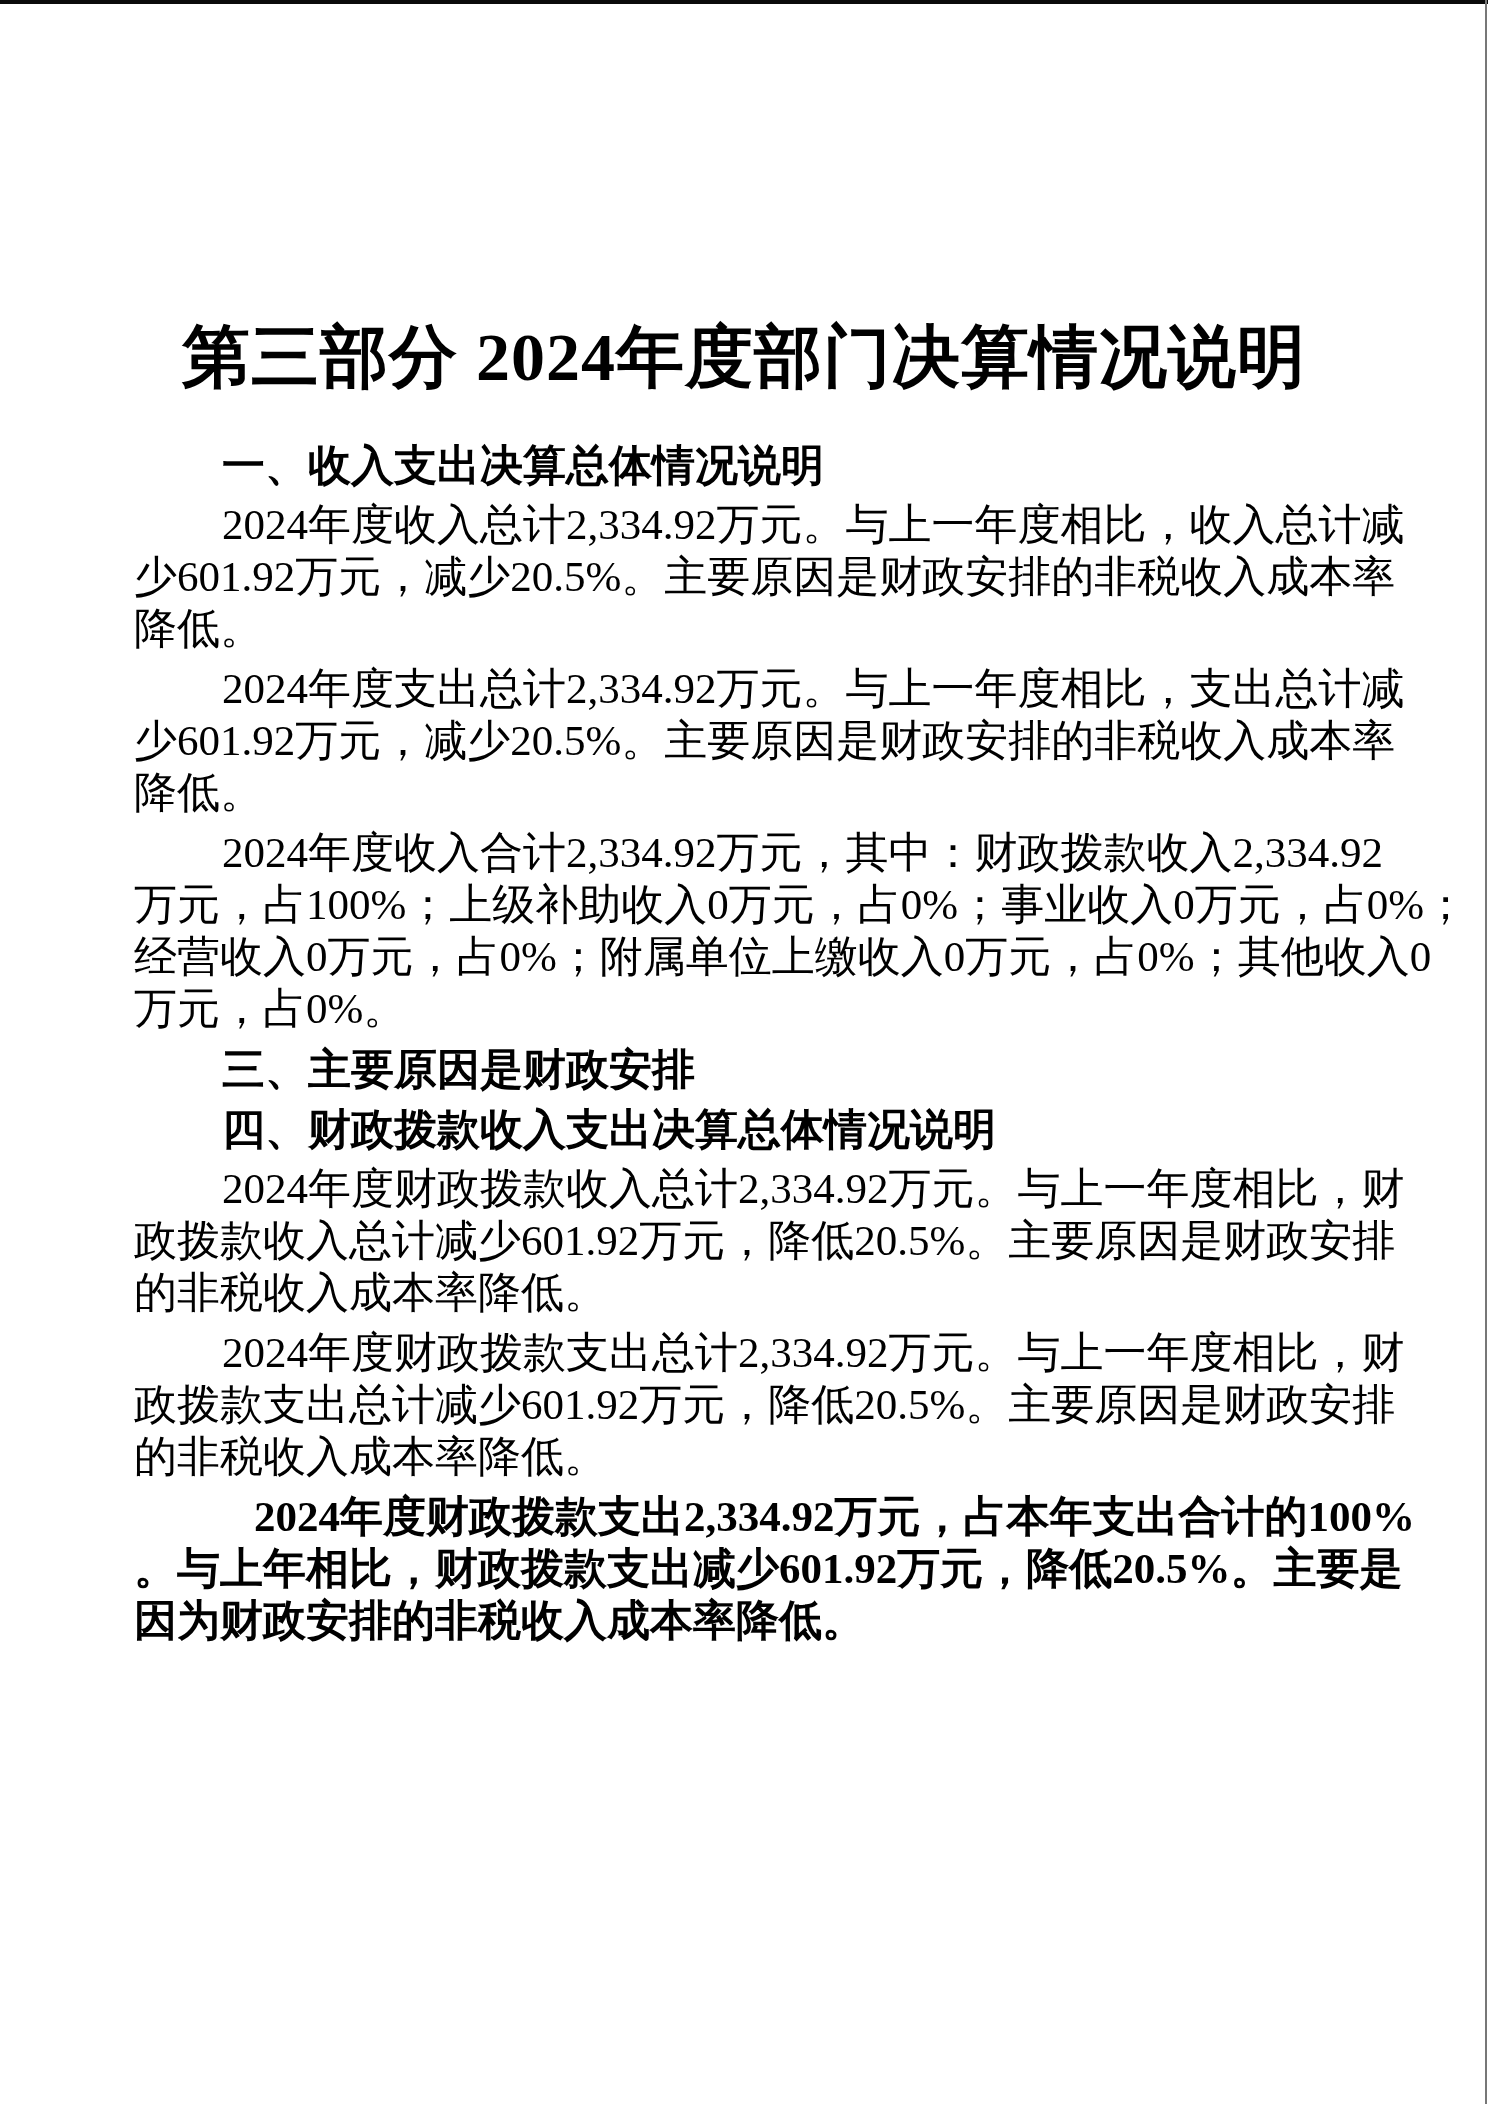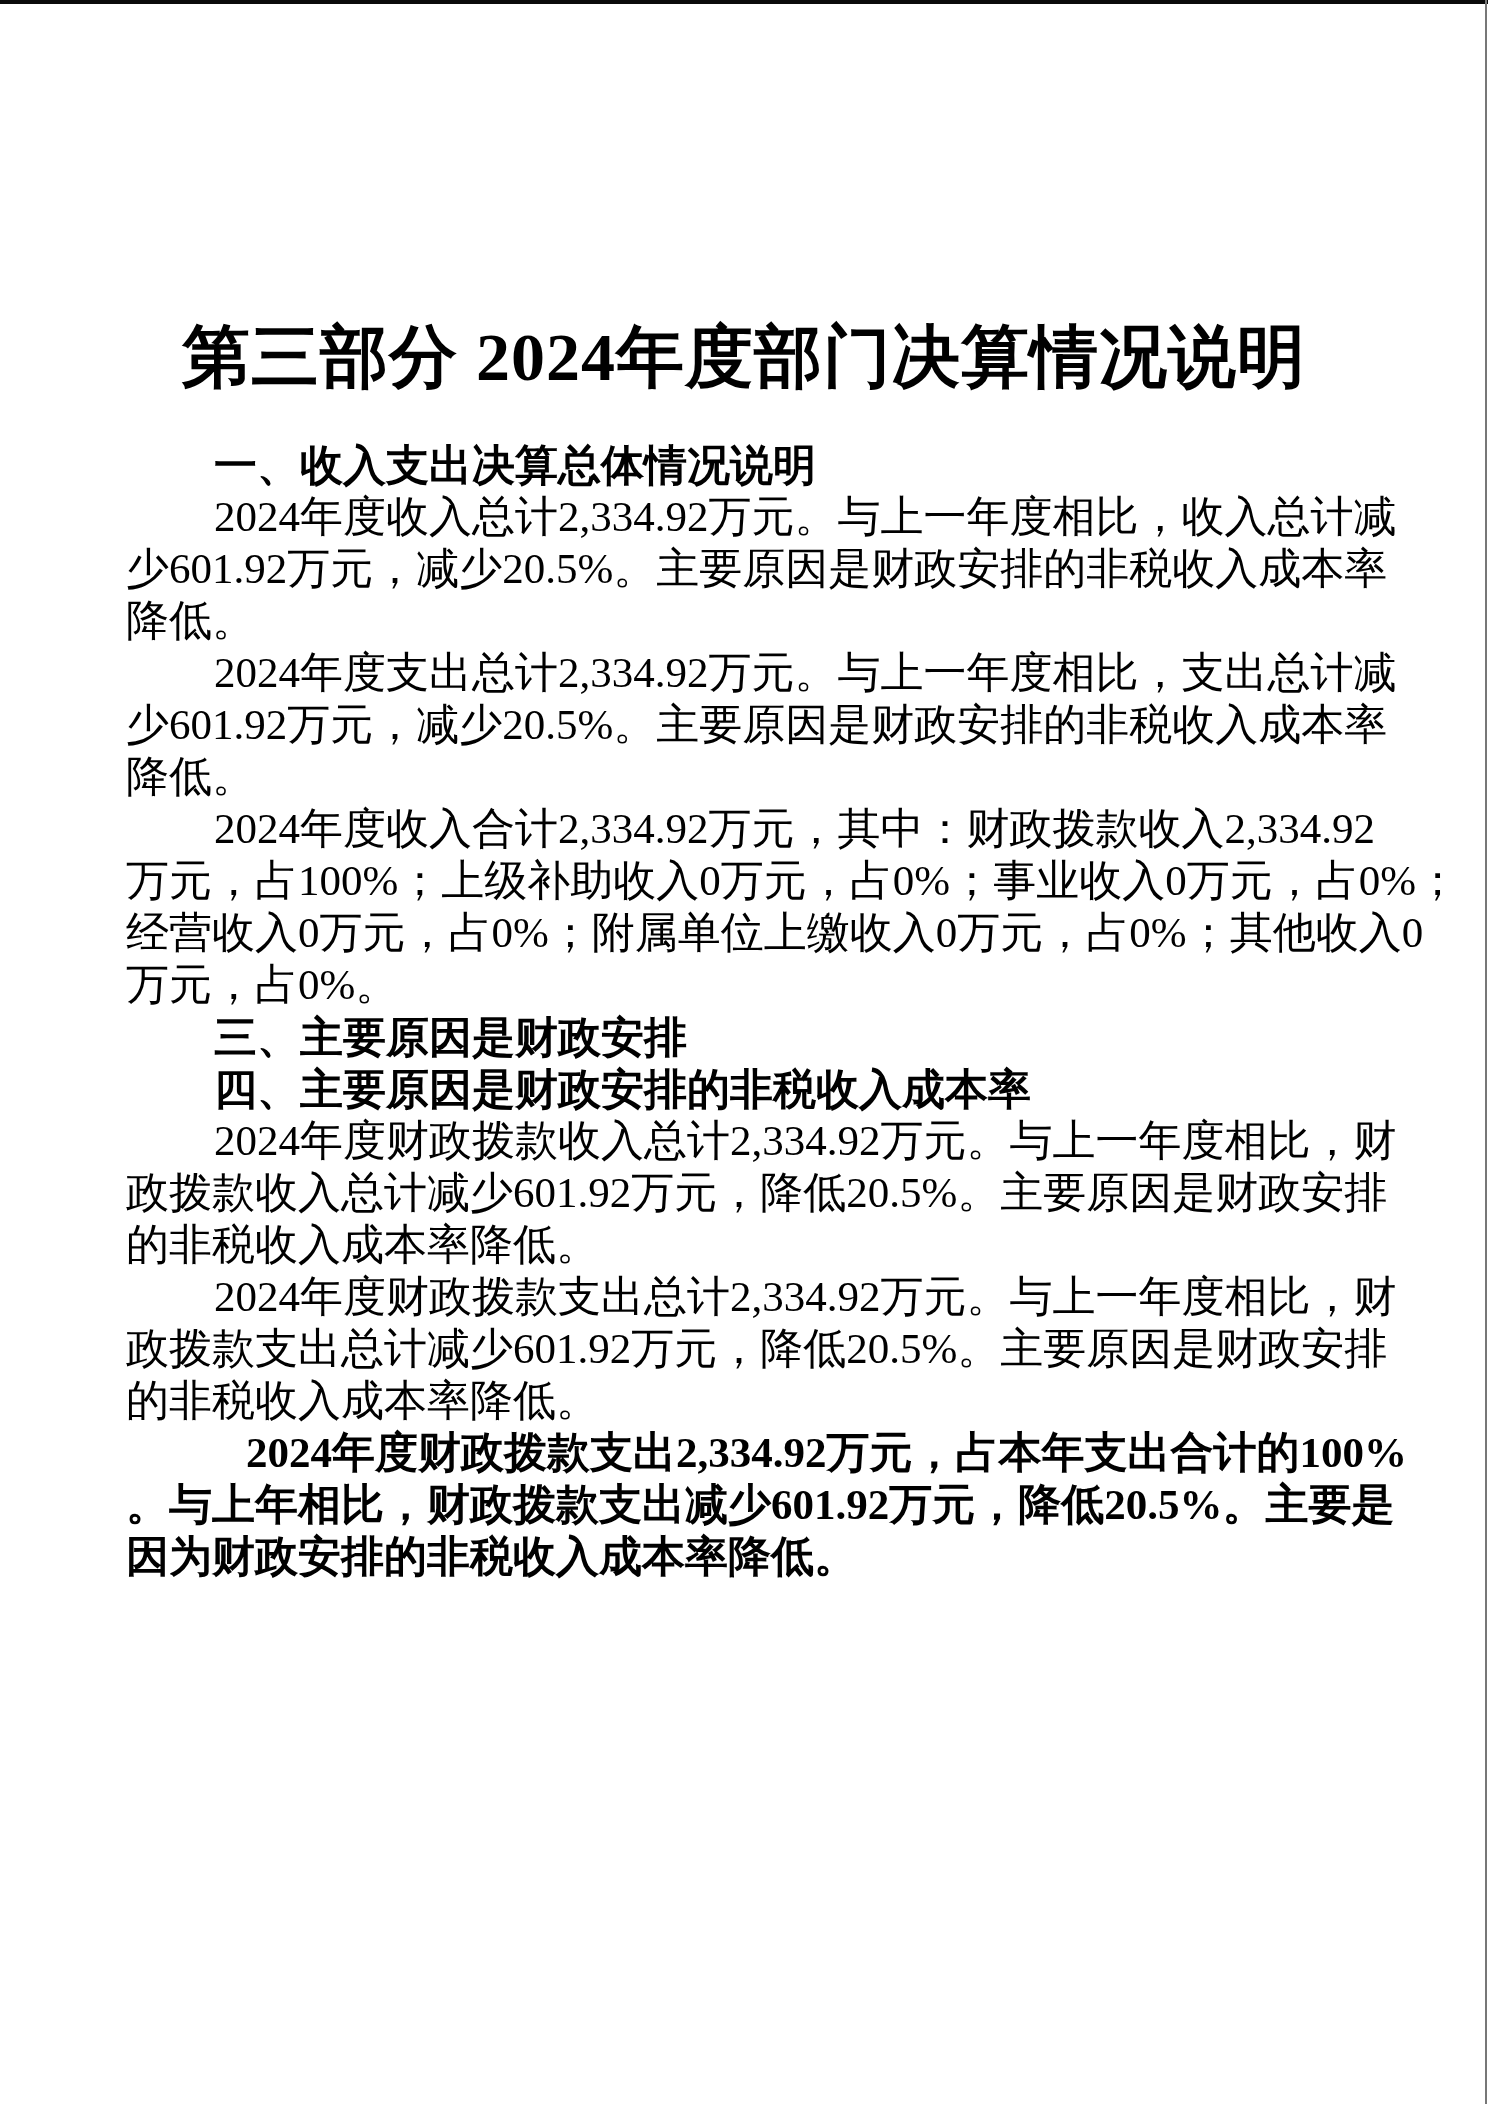"一、收入支出决算总体情况说明" .content div { margin: 0 -> 8px }
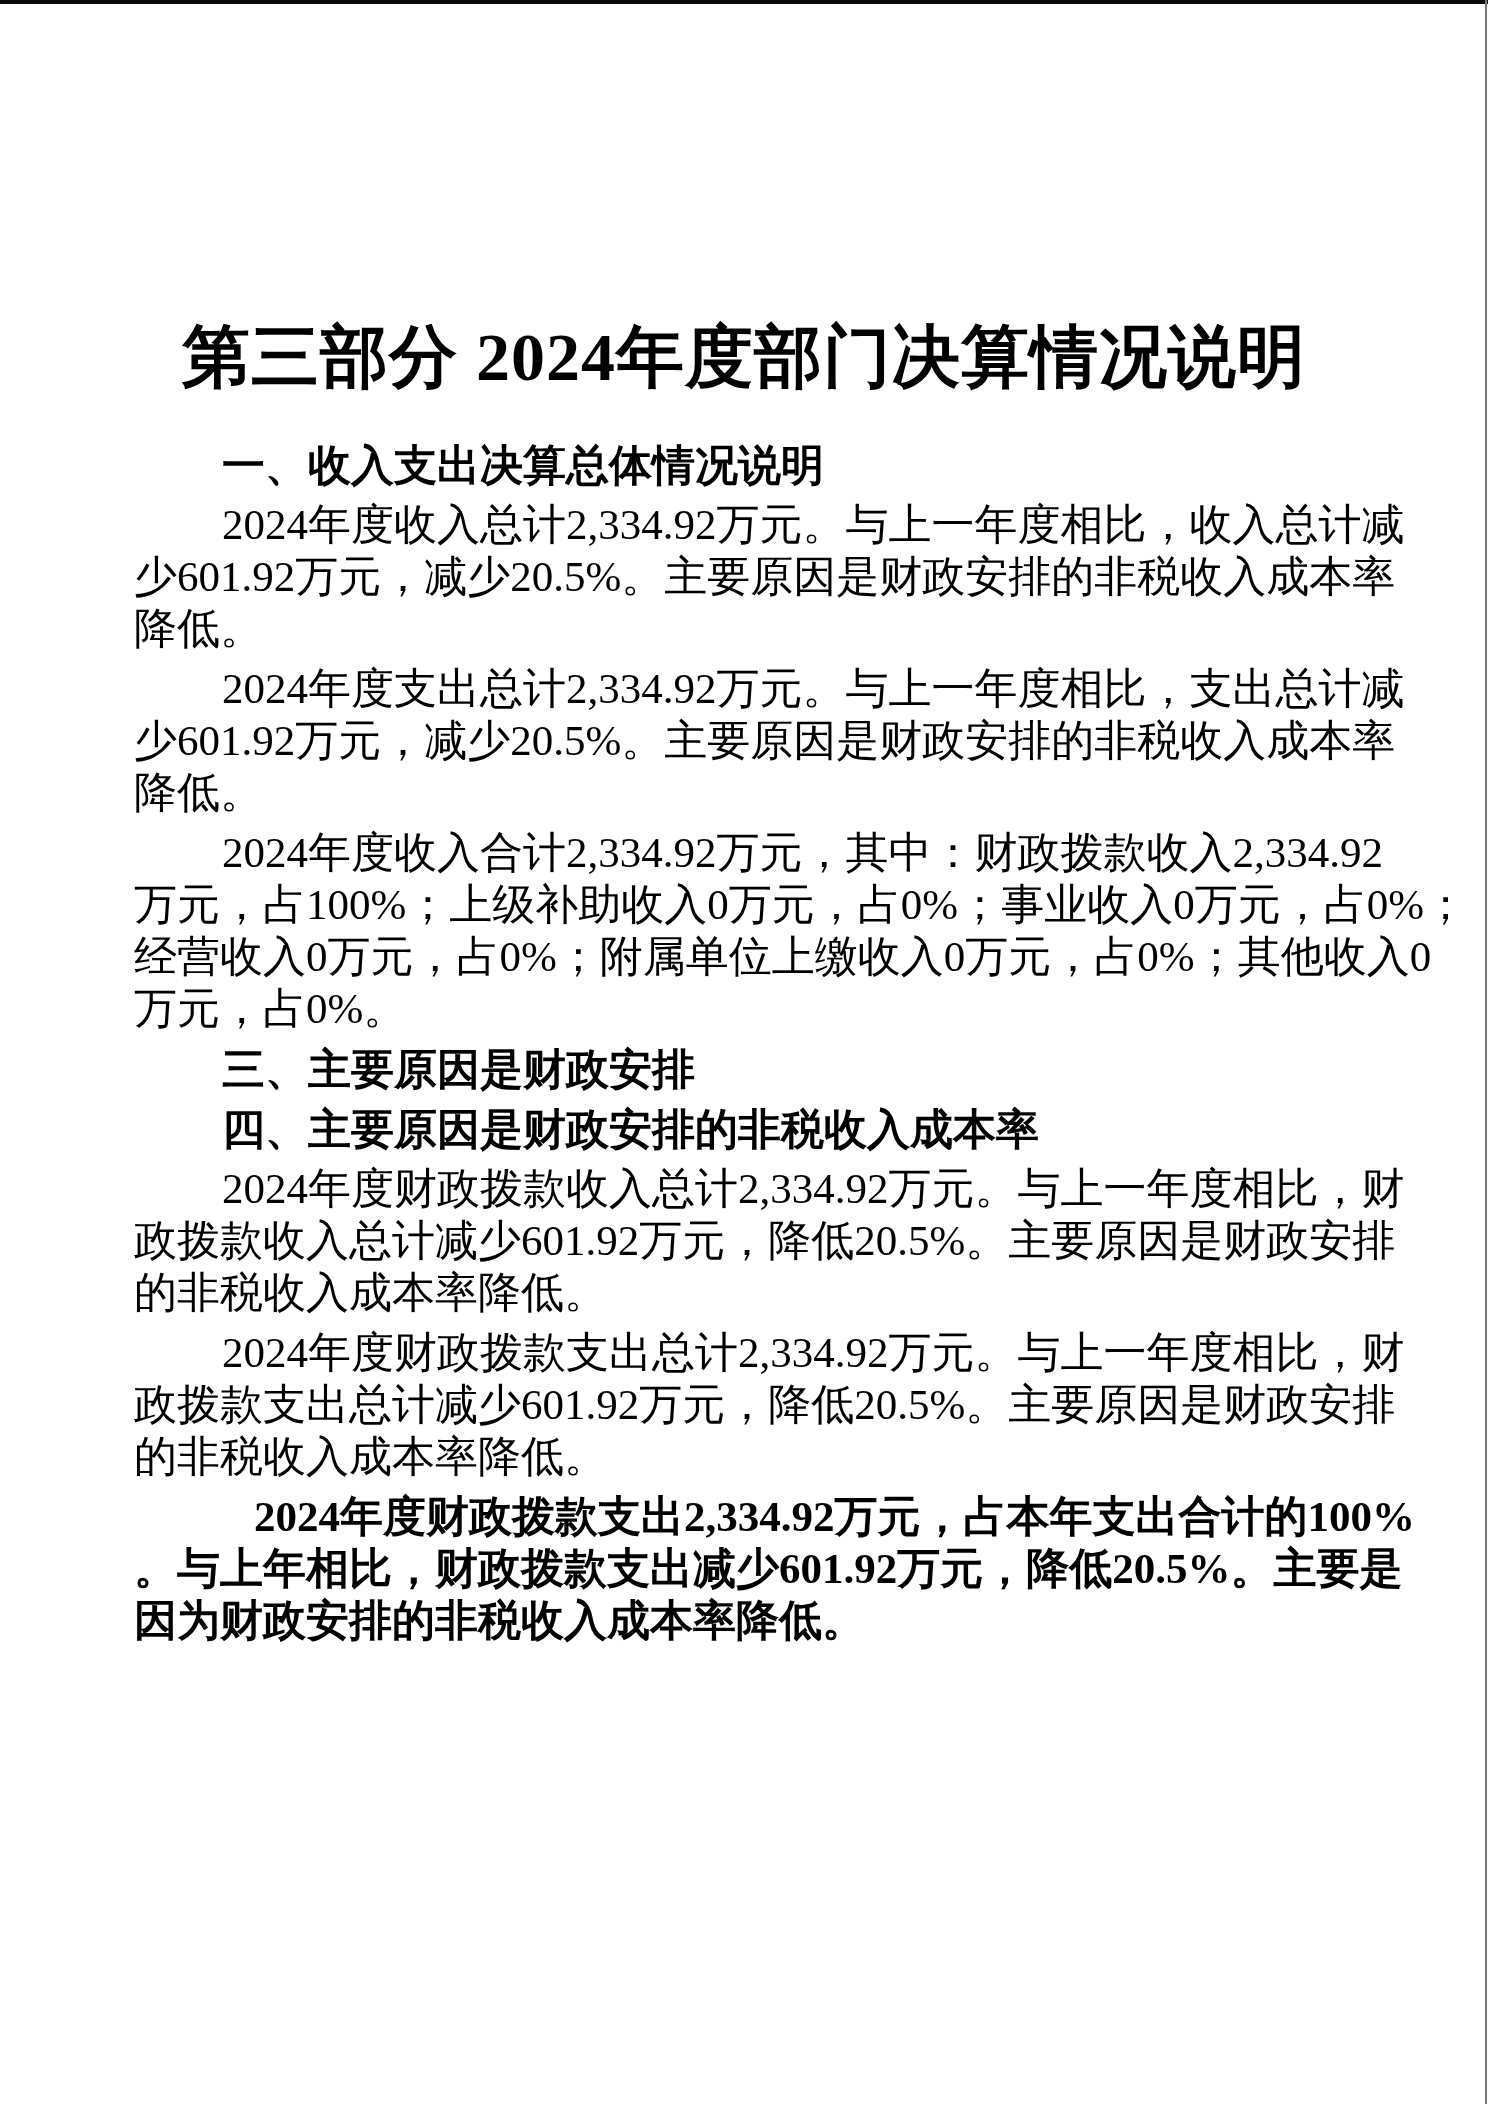"四、主要原因是财政安排的非税收入成本率" div.heading { text: 主要原因是财政安排的非税收入成本率 -> 财政拨款收入支出决算总体情况说明 }
